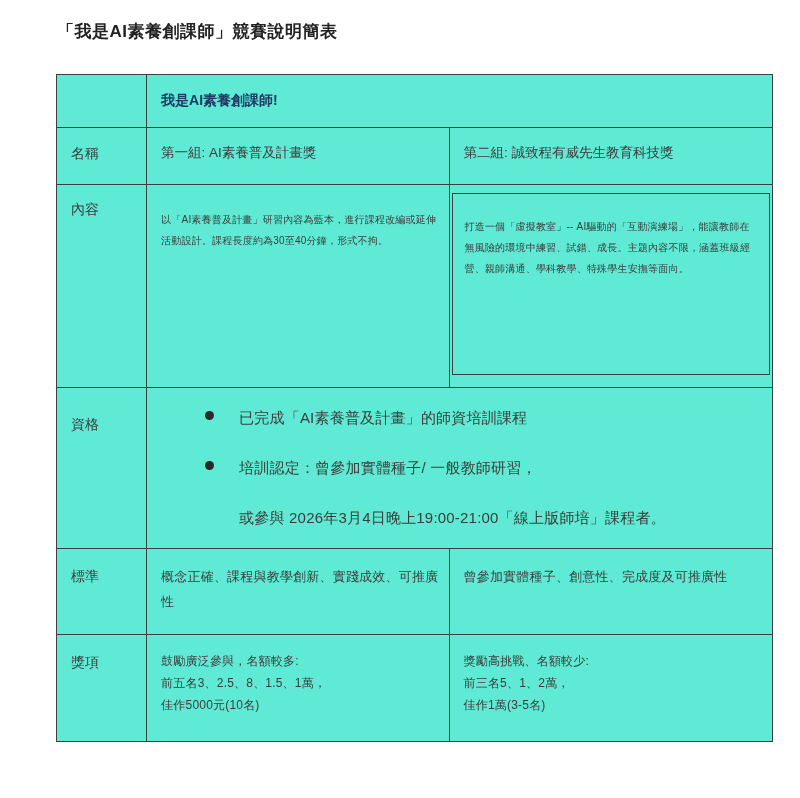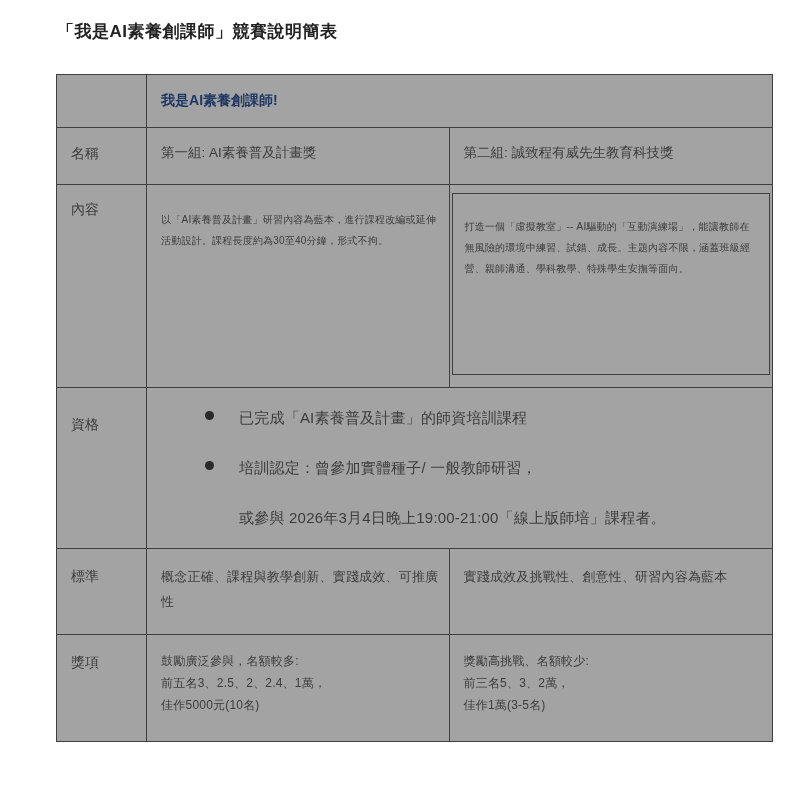"我是AI素養創課師!" table.spec-table td { background: #a3a3a3 -> #5eead4 }
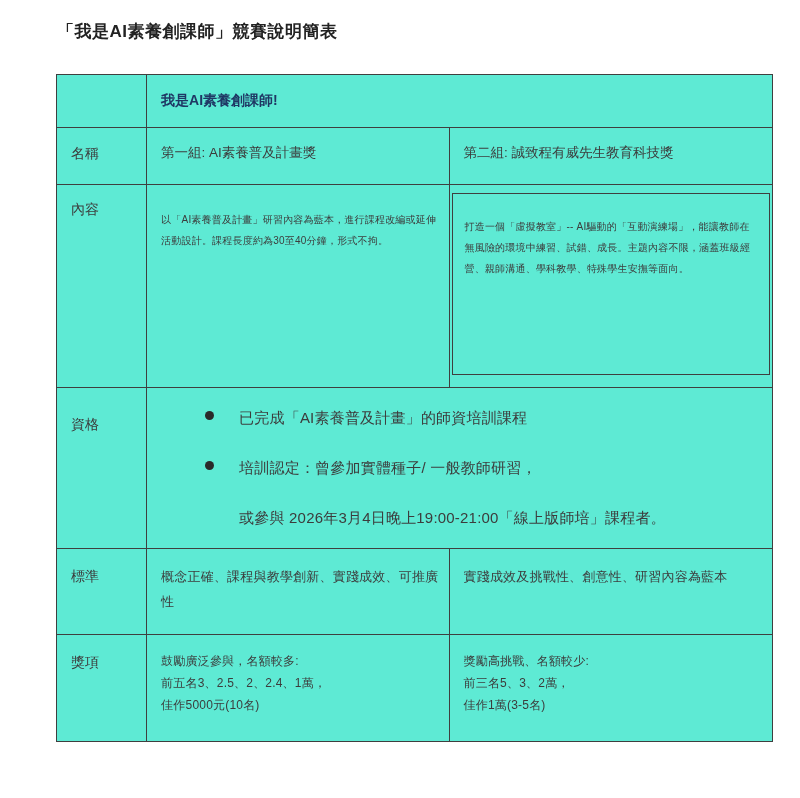"實踐成效及挑戰性、創意性、研習內容為藍本" p.criteria-para { text: 實踐成效及挑戰性、創意性、研習內容為藍本 -> 曾參加實體種子、創意性、完成度及可推廣性 }
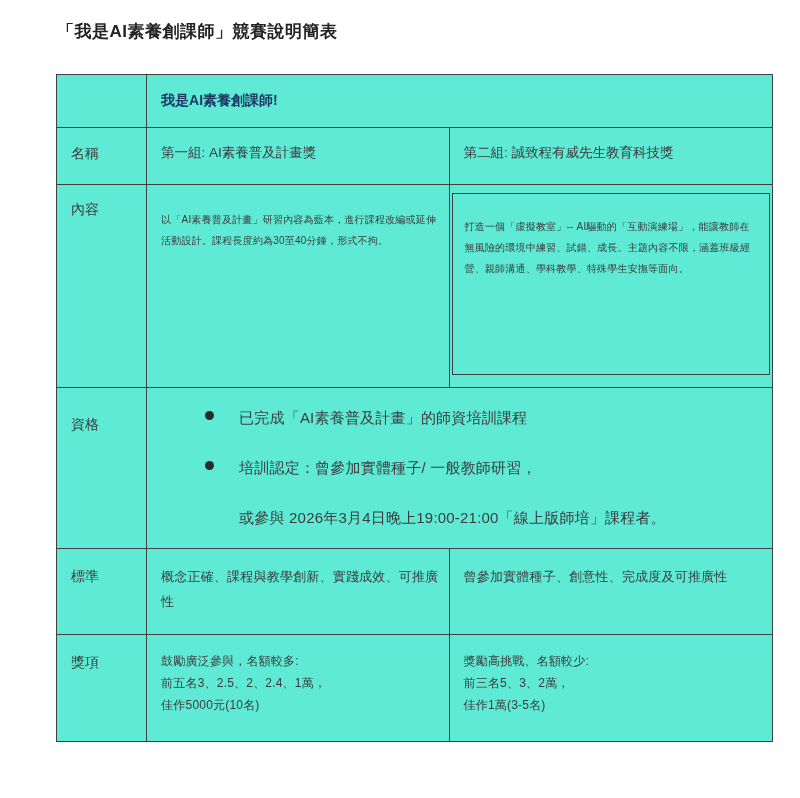"前五名3、2.5、2、2.4、1萬，" div { text: 2、2.4 -> 8、1.5 }
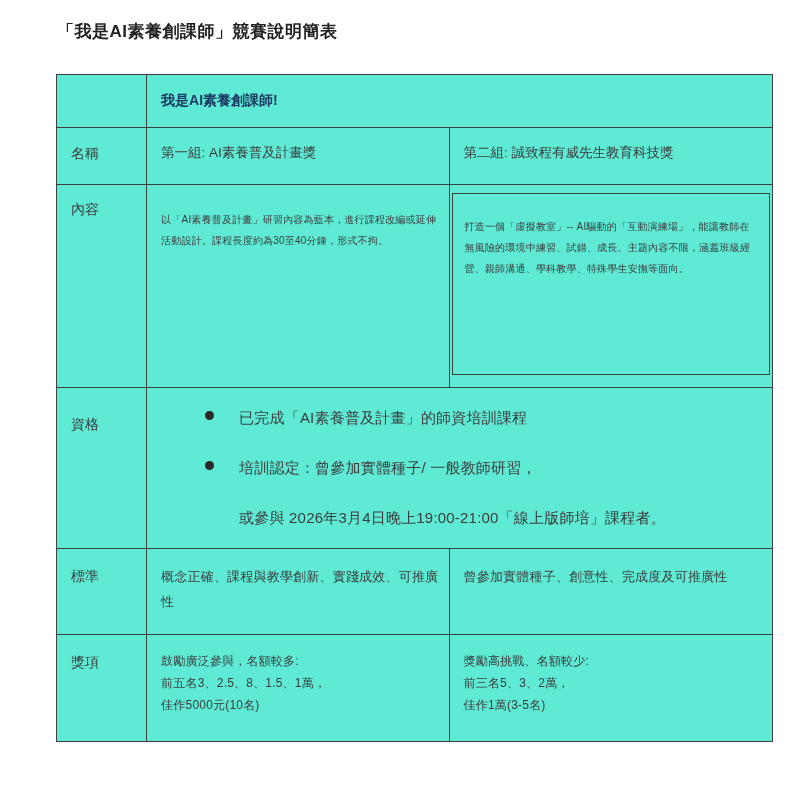"前三名5、3、2萬，" div { text: 3 -> 1 }
